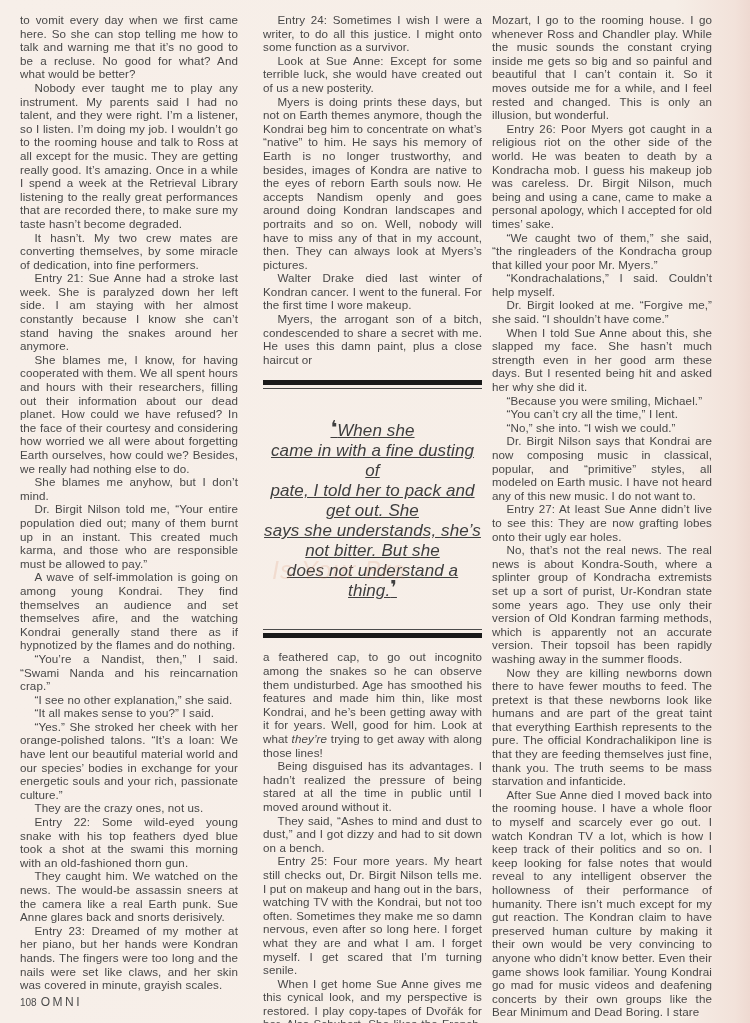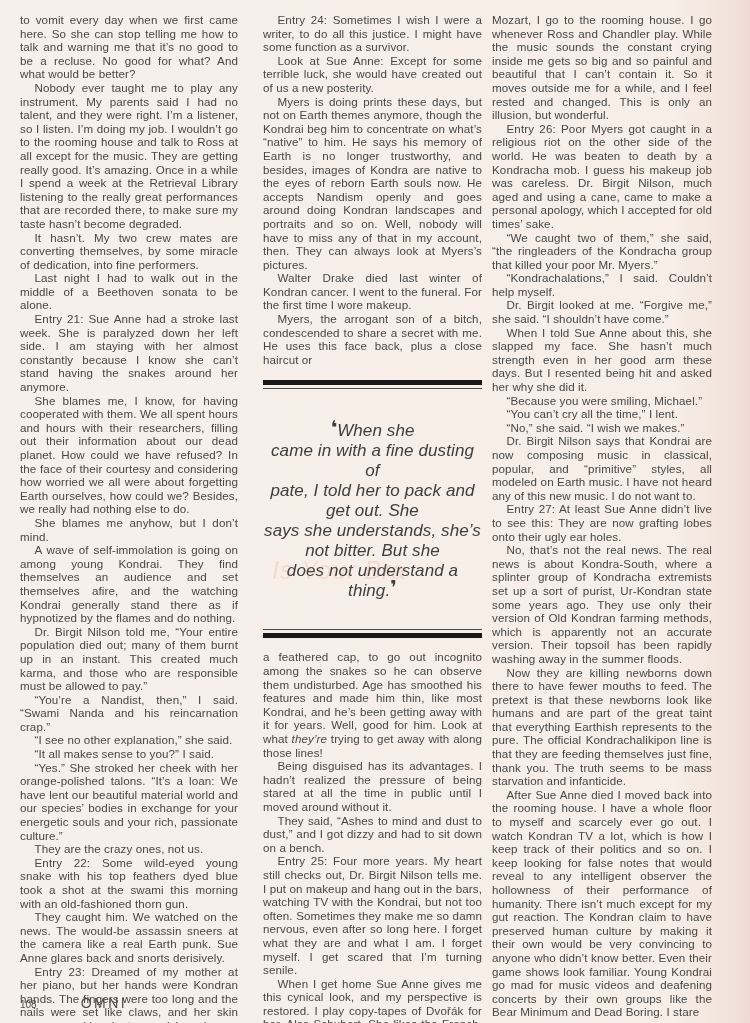"Entry 24: Sometimes I wish" p { text: have -> onto }
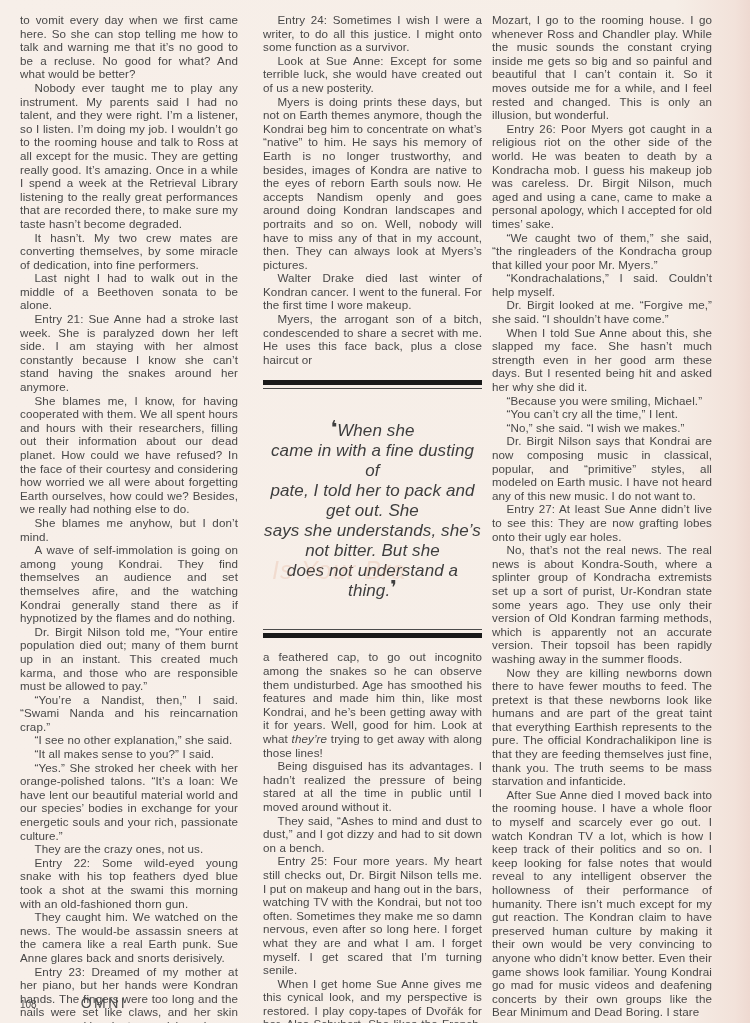"Entry 26: Poor Myers got" p { text: aged -> being }
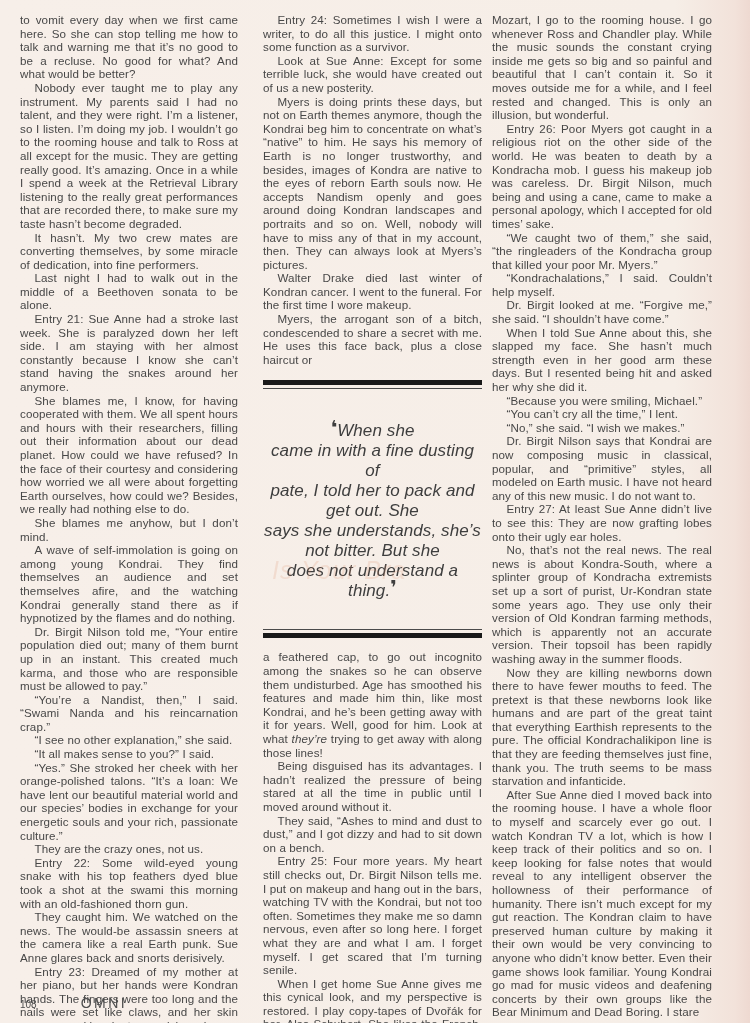"Last night I had to" p { html: <p>Last night I had to walk out in the middle of a Beethoven sonata to be alone.</p> -> none }
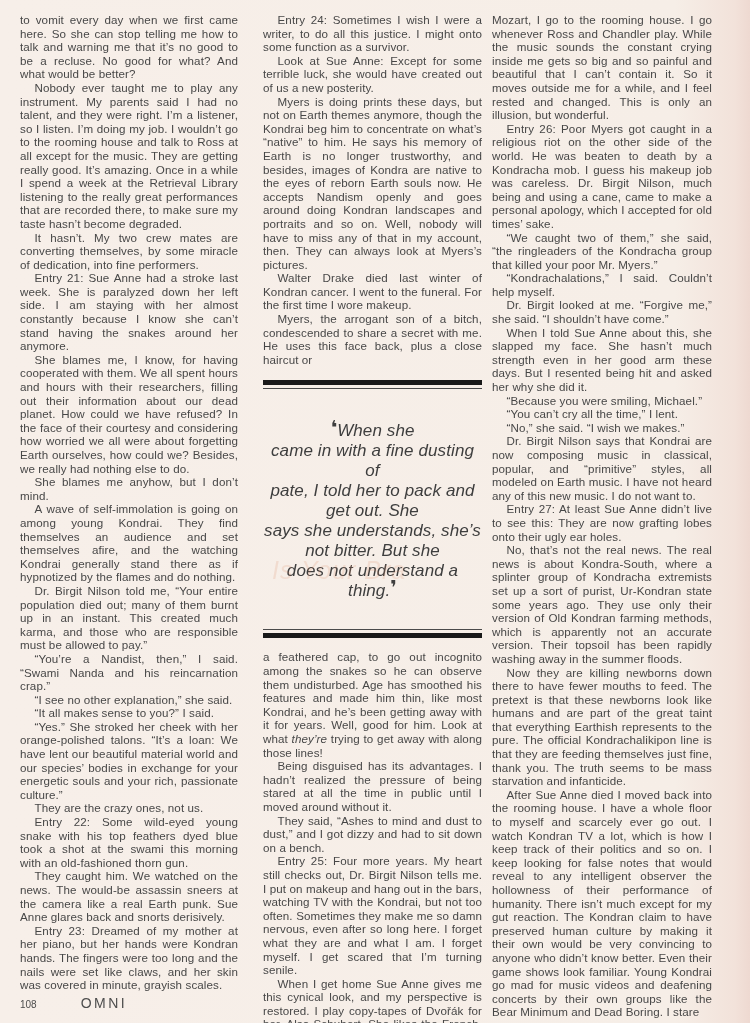"Myers, the arrogant son of" p { text: face back -> damn paint }
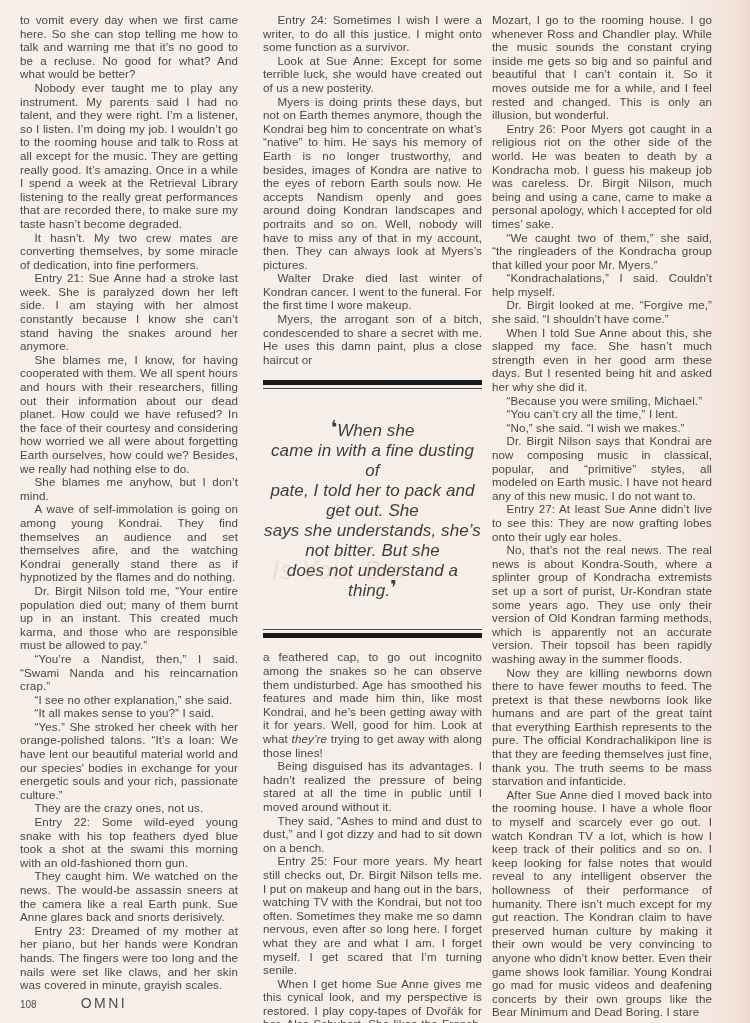"❛When she" .pq-body { text-decoration: none -> underline }
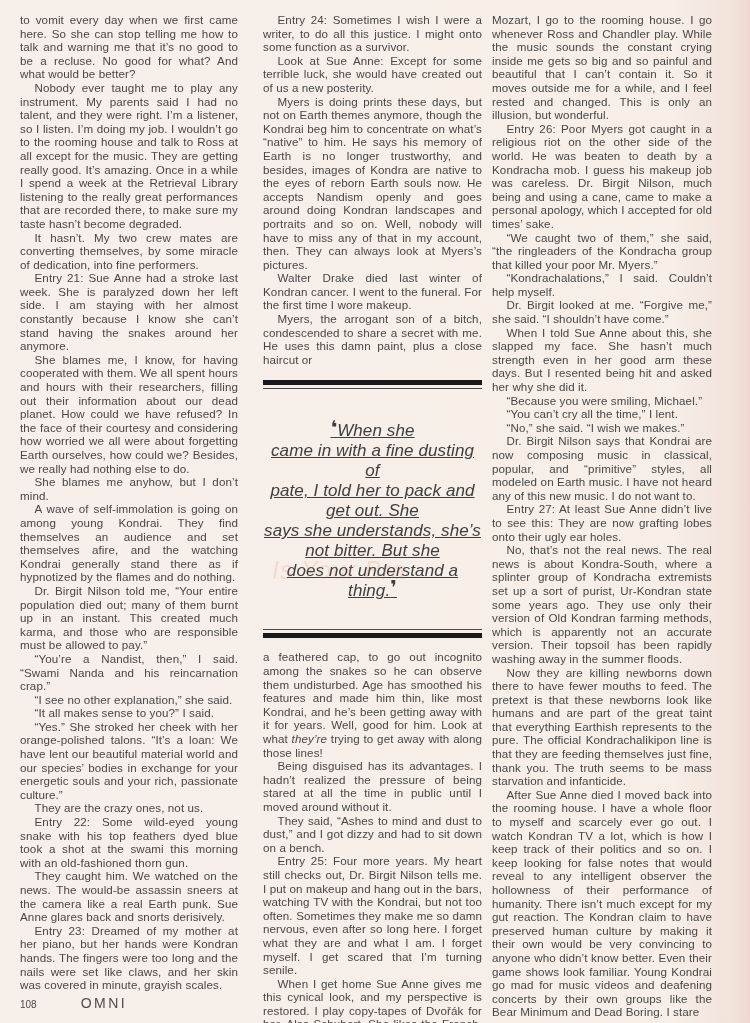"“No,” she said. “I wish" p { text: said. “I wish we makes -> into. “I wish we could }
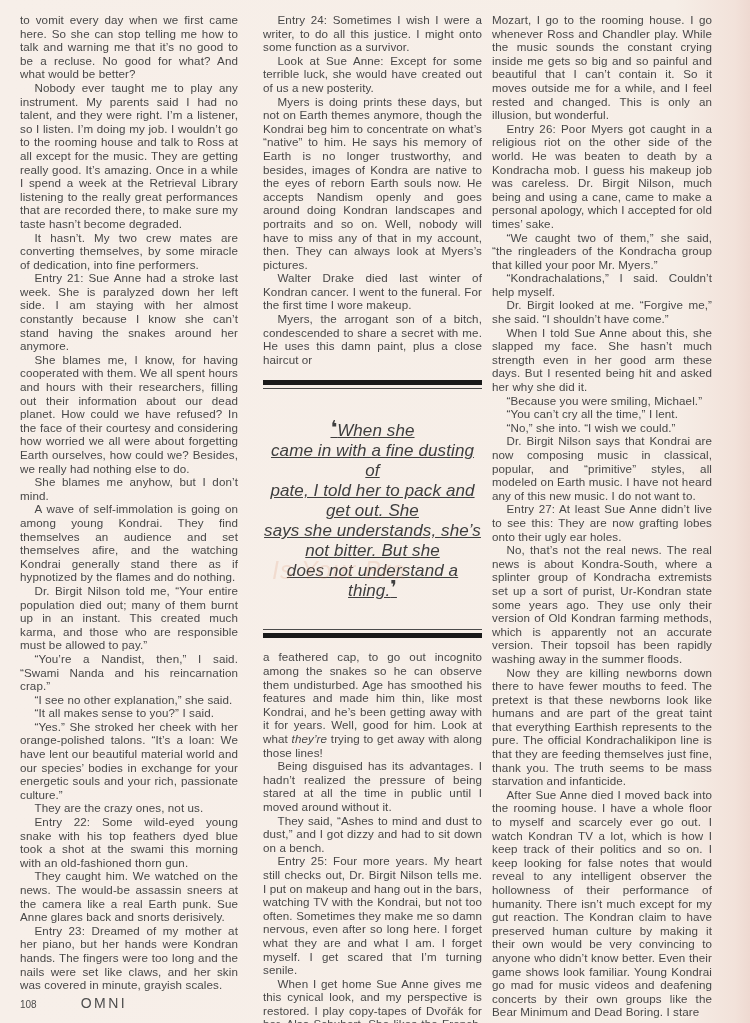"A wave of self-immolation is" p { order: before "Dr. Birgit Nilson told me," -> after "Dr. Birgit Nilson told me," }
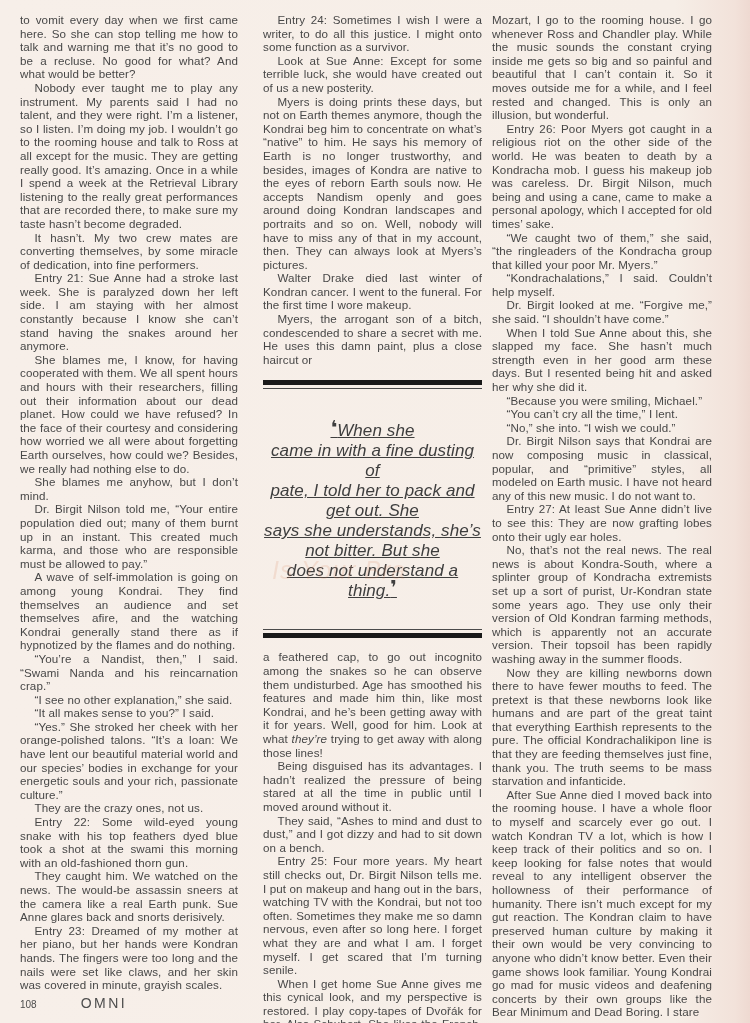"OMNI" .footer .mag { font-size: 14px -> 12px; margin-left: 40px -> none }
